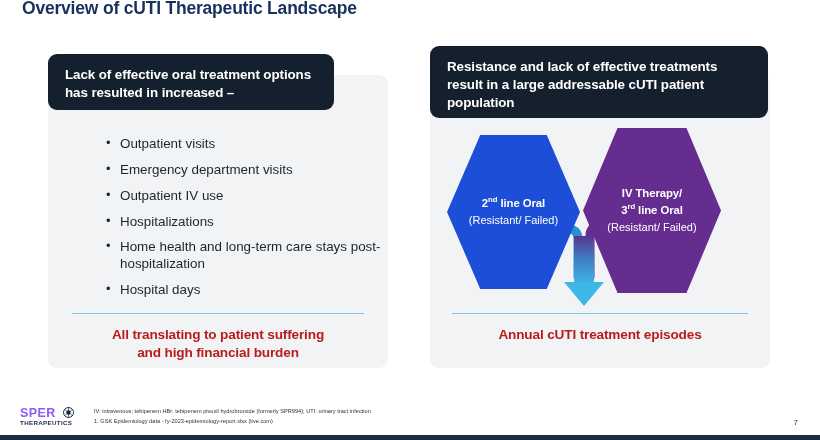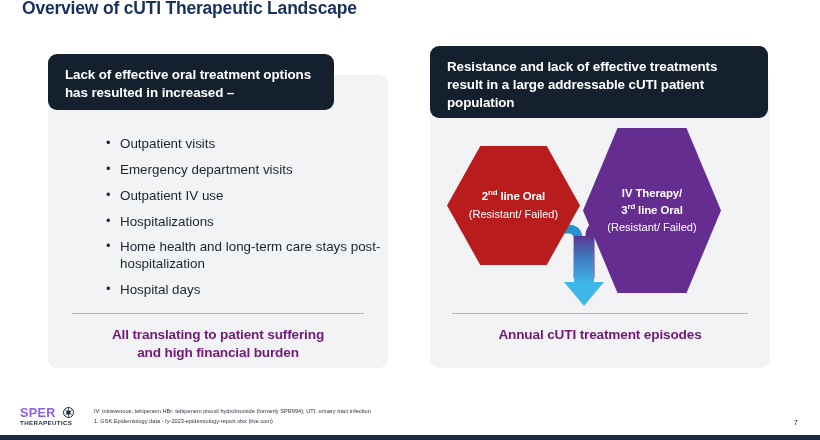"2nd line Oral" .hex-blue { background: #b91c1c -> #1d4ed8; height: 119px -> 154px; top: 20px -> 9px }
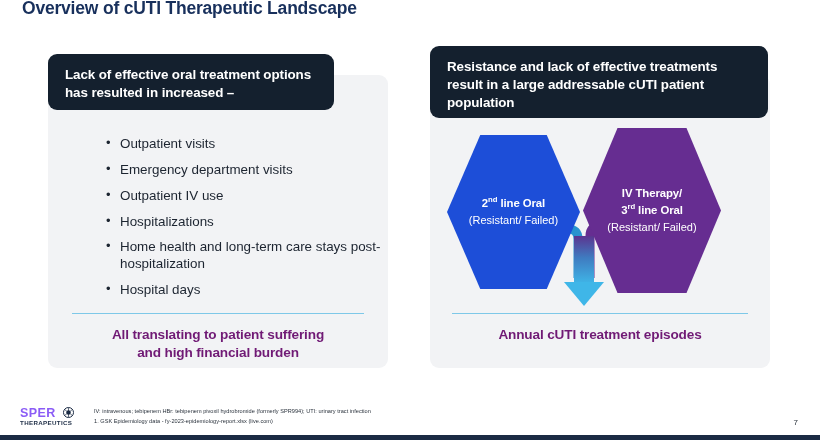"All translating to patient suffering" .card-footer { color: #701a75 -> #b91c1c }
